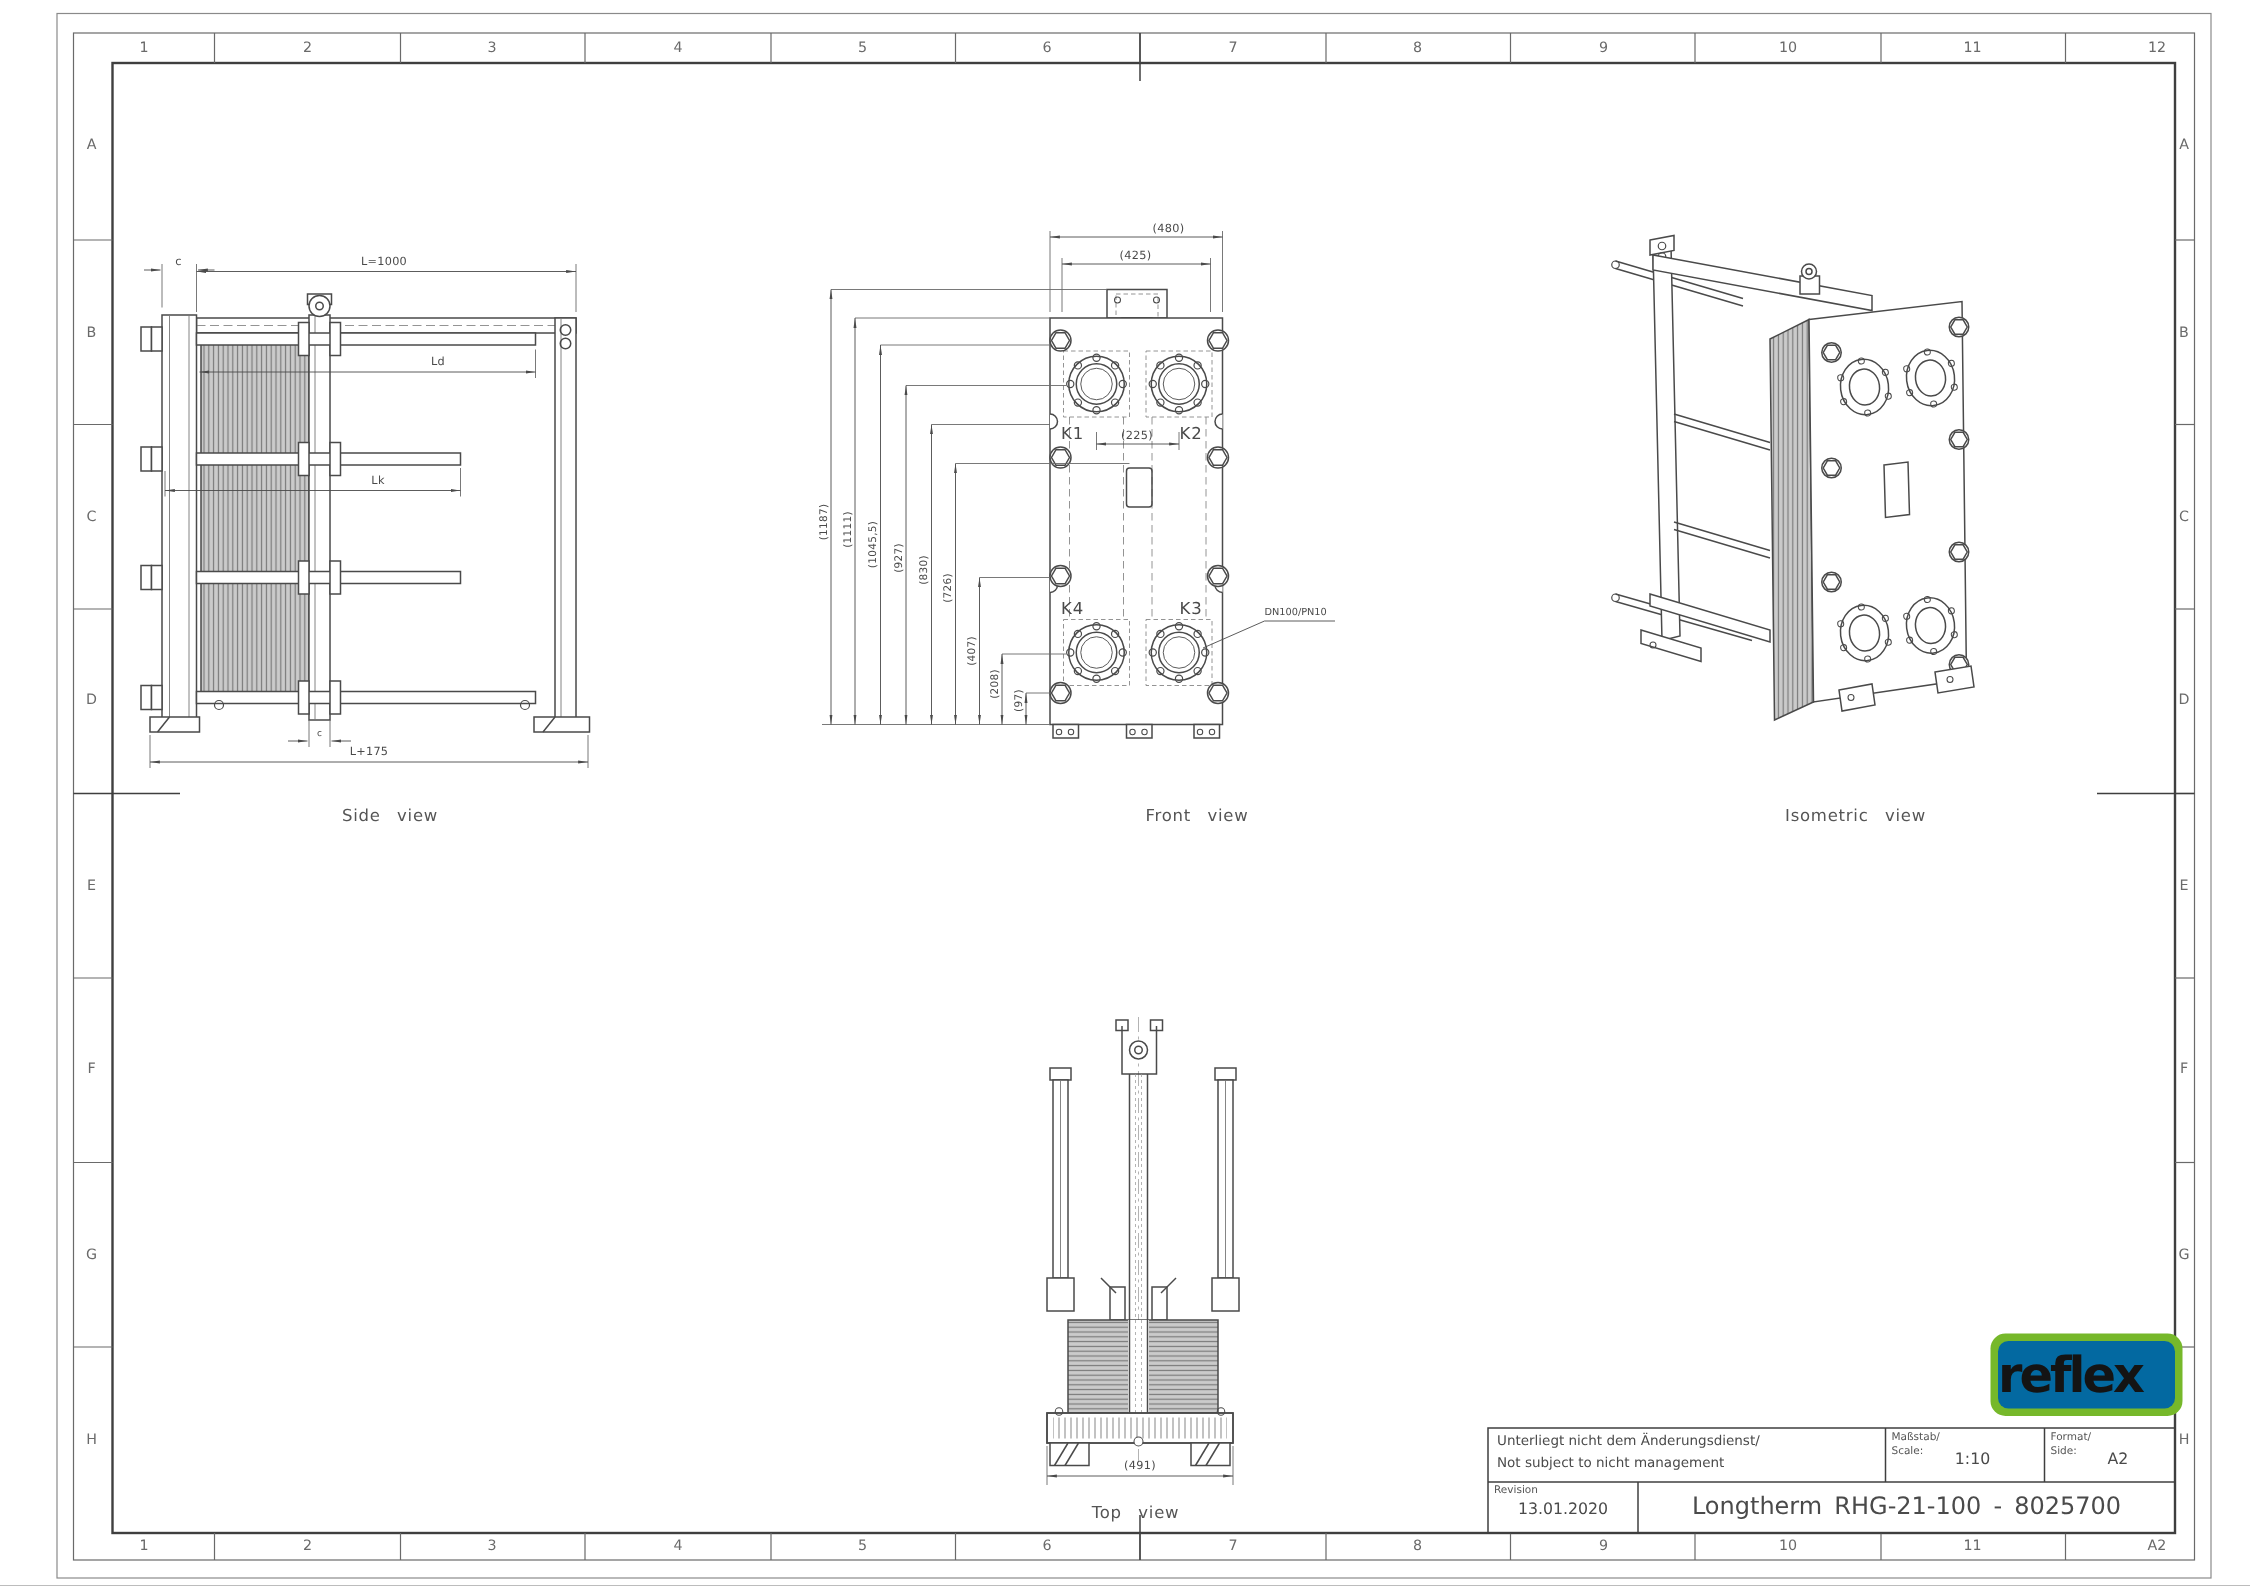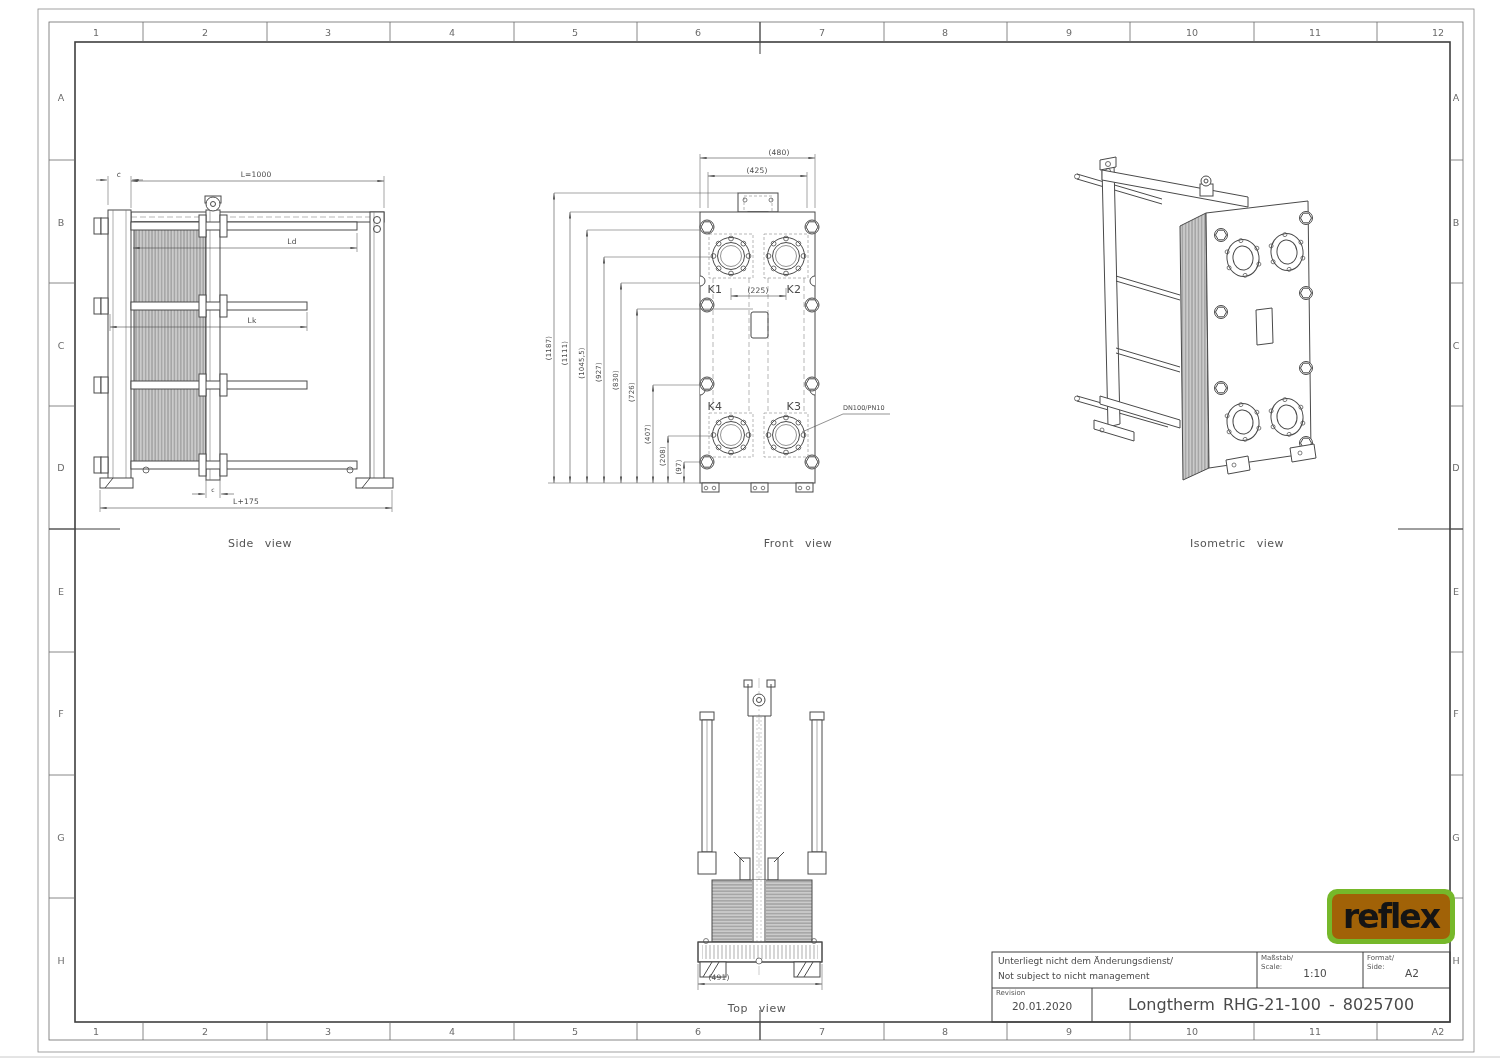"reflex" .logo-inner { background: #a16207 -> #0369a1; justify-content: center -> none }
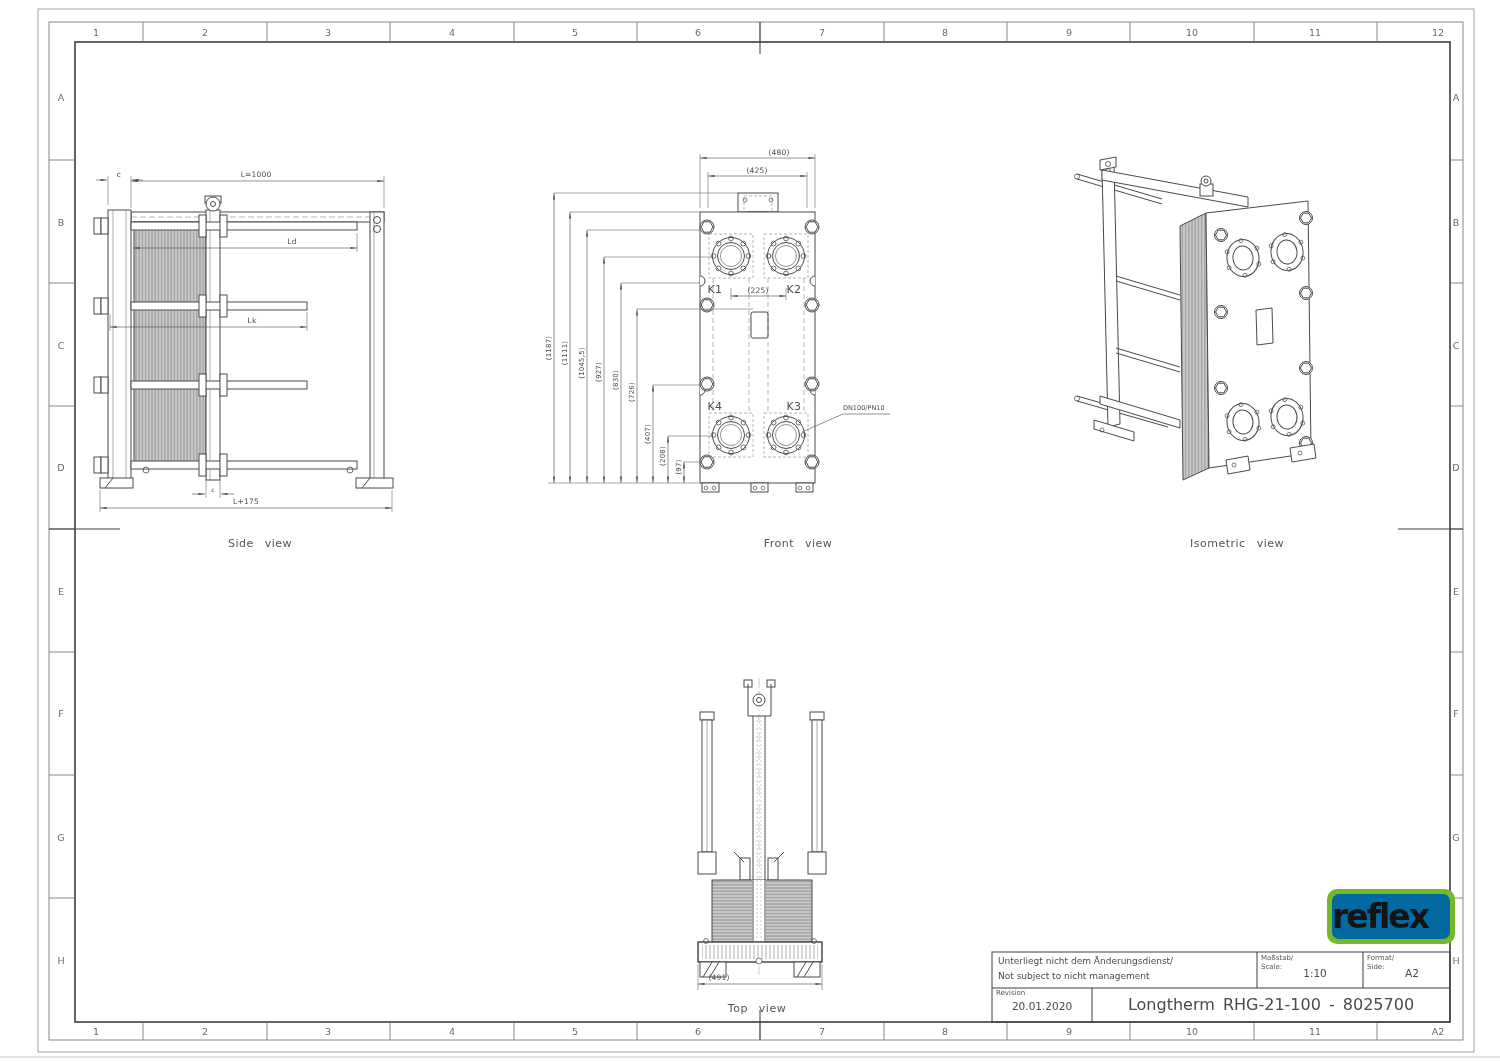"(491)" span.t { left: 719px -> 760px }
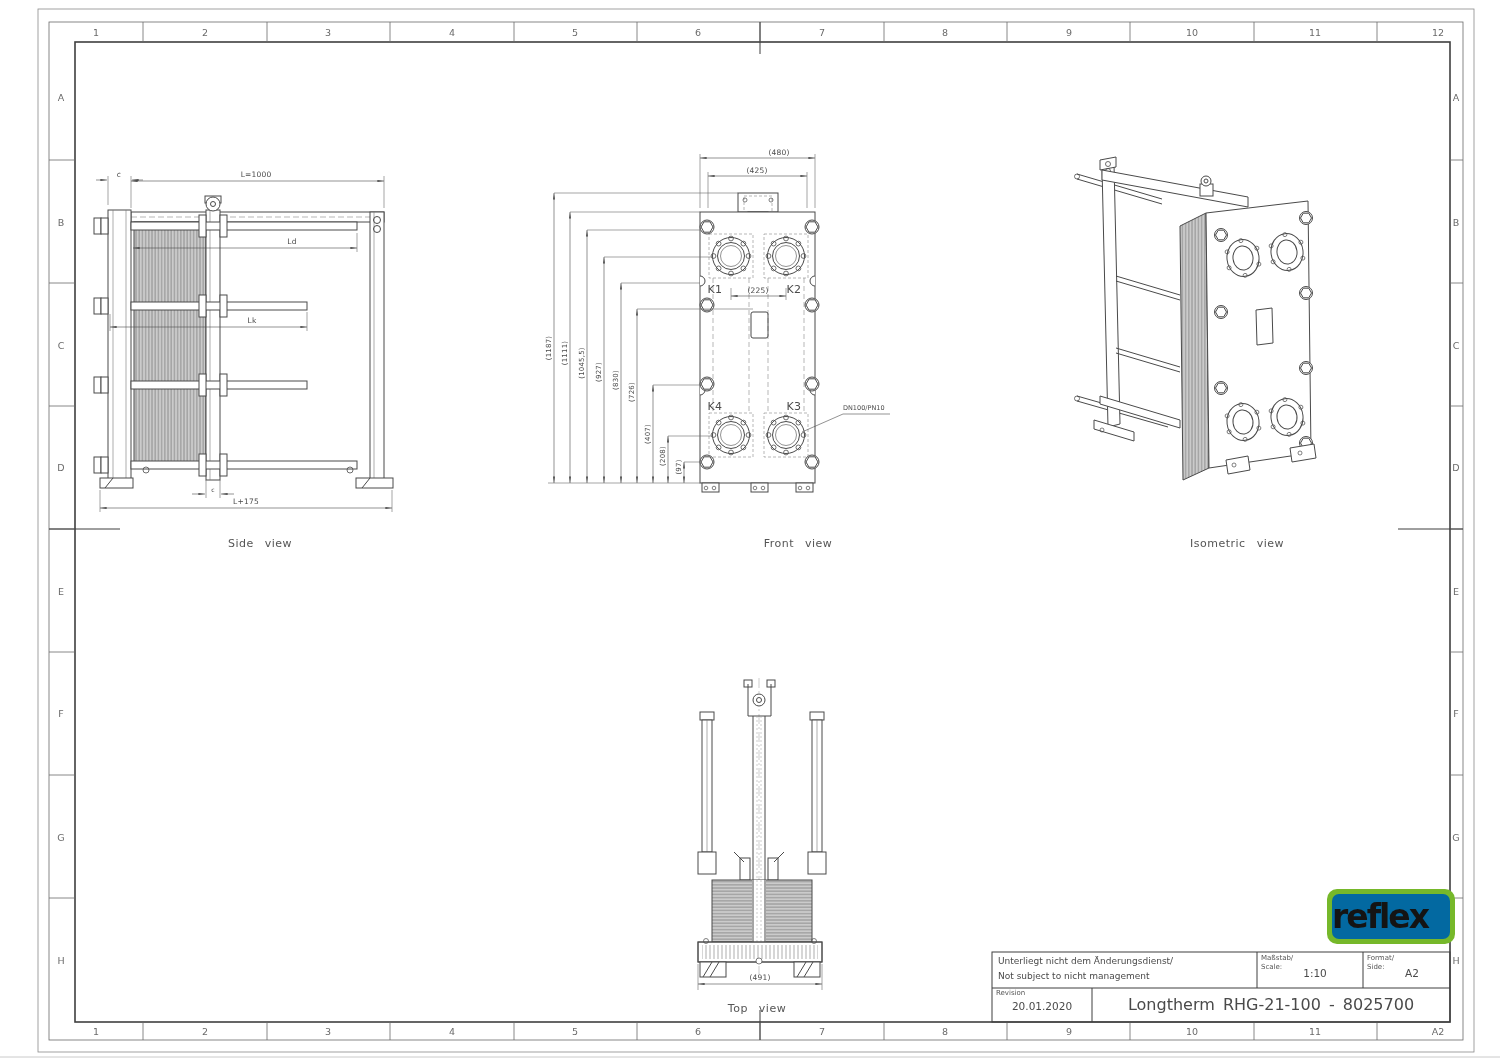"20.01.2020" span.t { text: 20.01.2020 -> 13.01.2020 }
